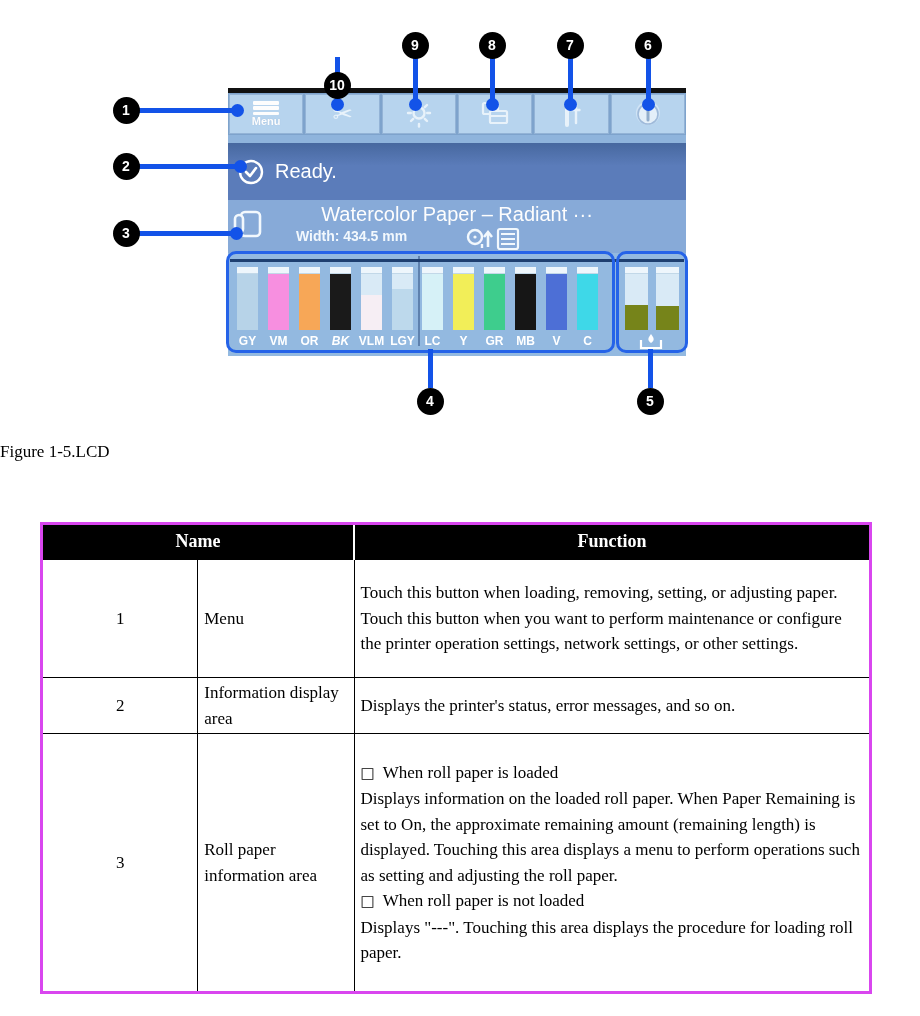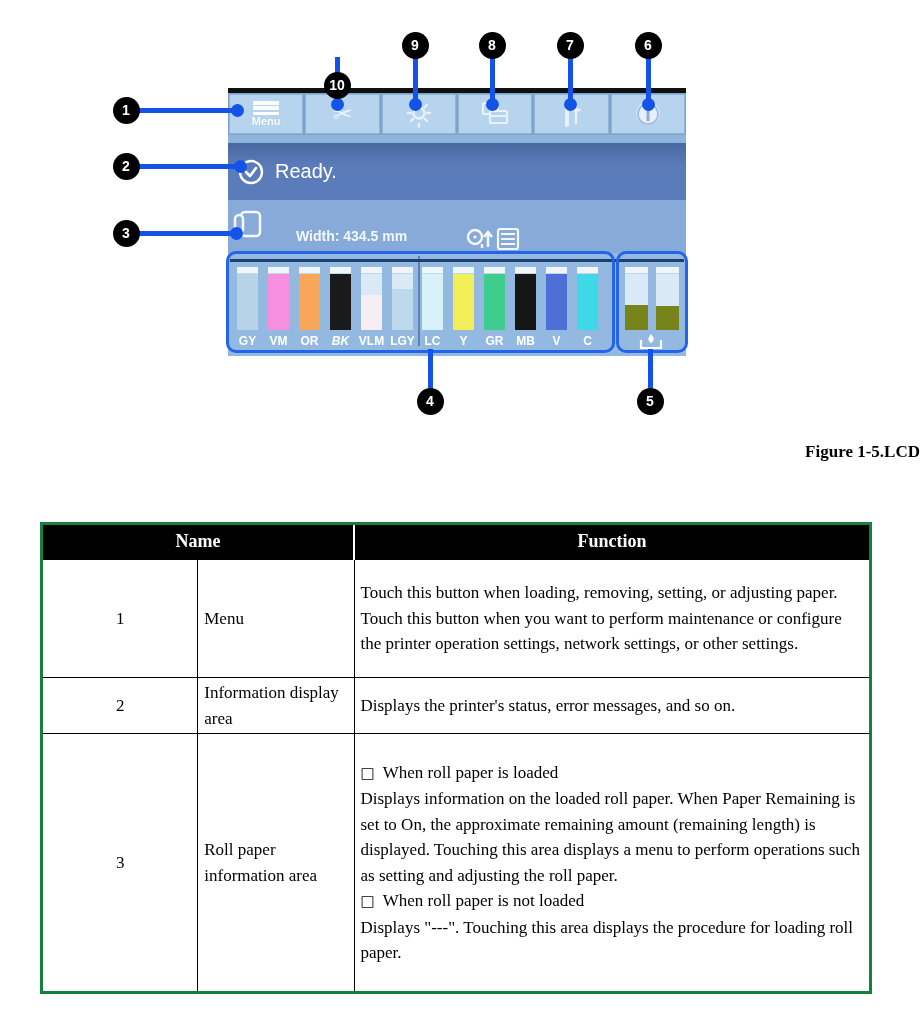"Watercolor Paper – Radiant ···" div.roll-title { html: none -> <div>Watercolor Paper – Radiant ···</div> }
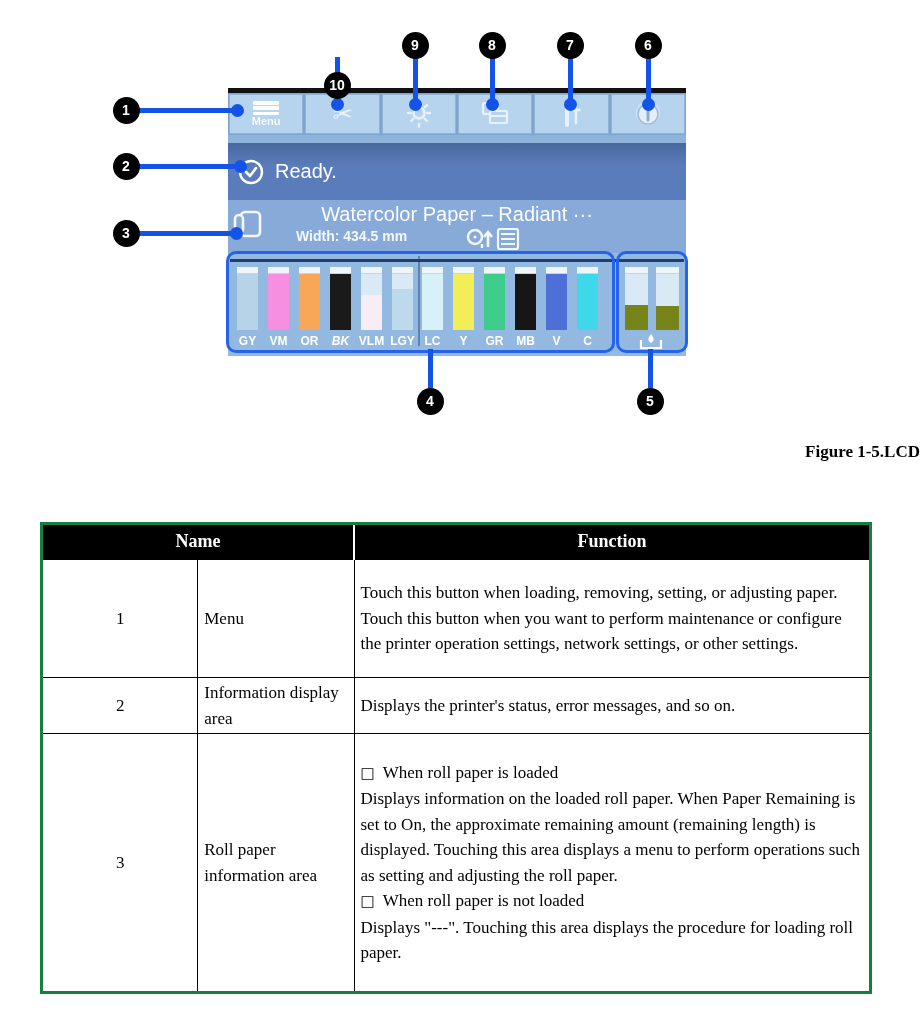"Figure 1-5.LCD" .fig-caption { font-weight: bold -> normal; text-align: right -> left }
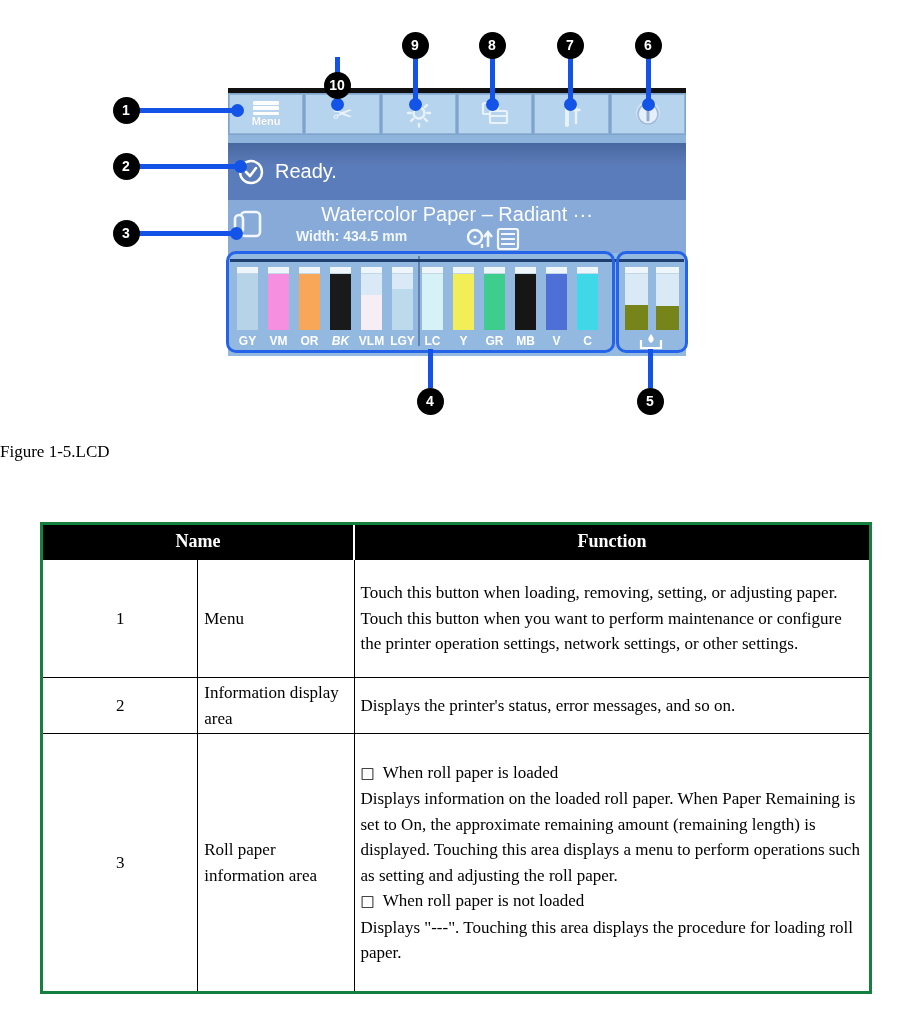"Name" table.spec { border: 3px solid #15803d -> 3px solid #d946ef }
